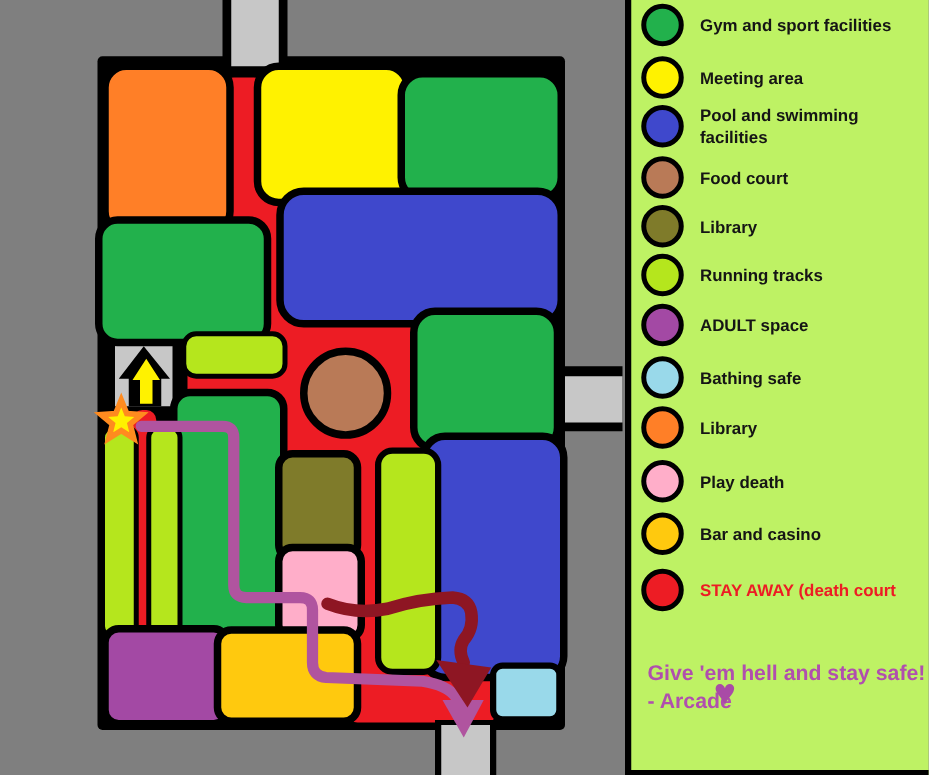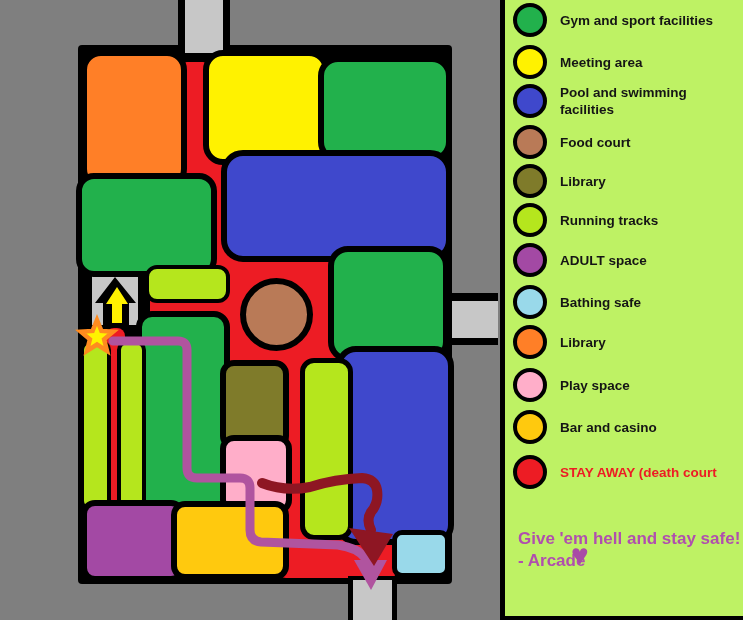"Play space" div { text: space -> death }
